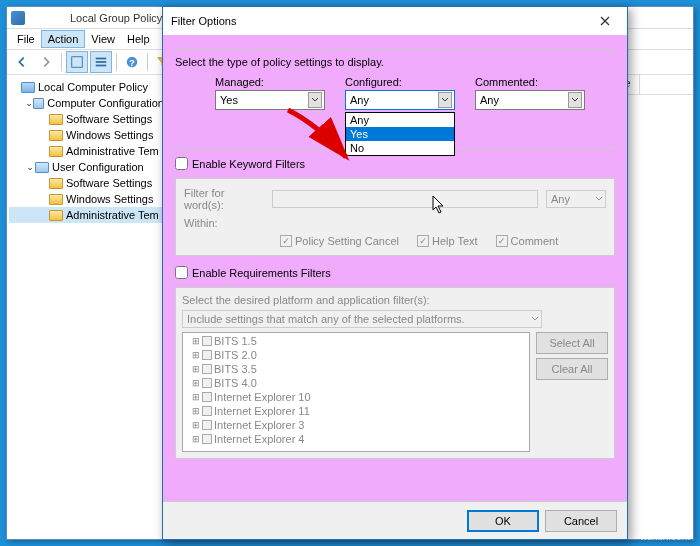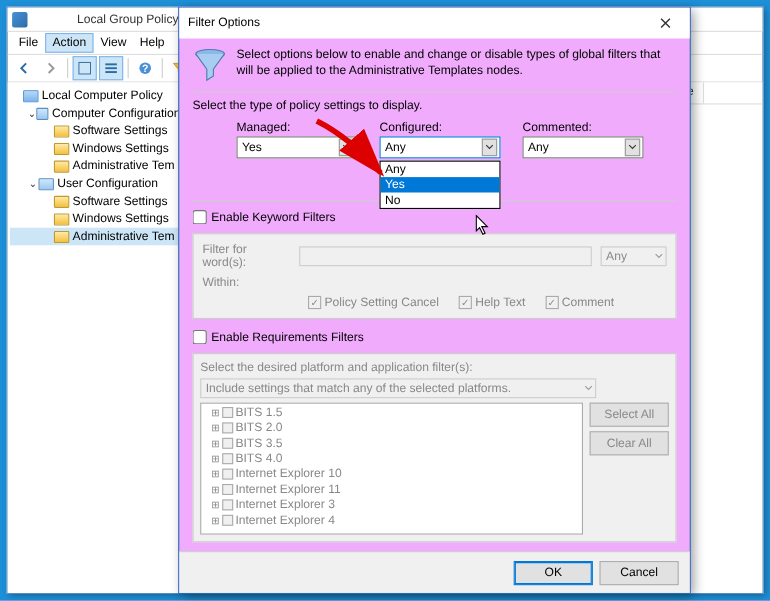"Select options below to enable" div.intro { html: <div> <svg> <ellipse></ellipse> <path></path> </svg> <div>Select options below to enable and change or disable types of global filters that will be applied to the Administrative Templates nodes.</div> </div> -> none }
